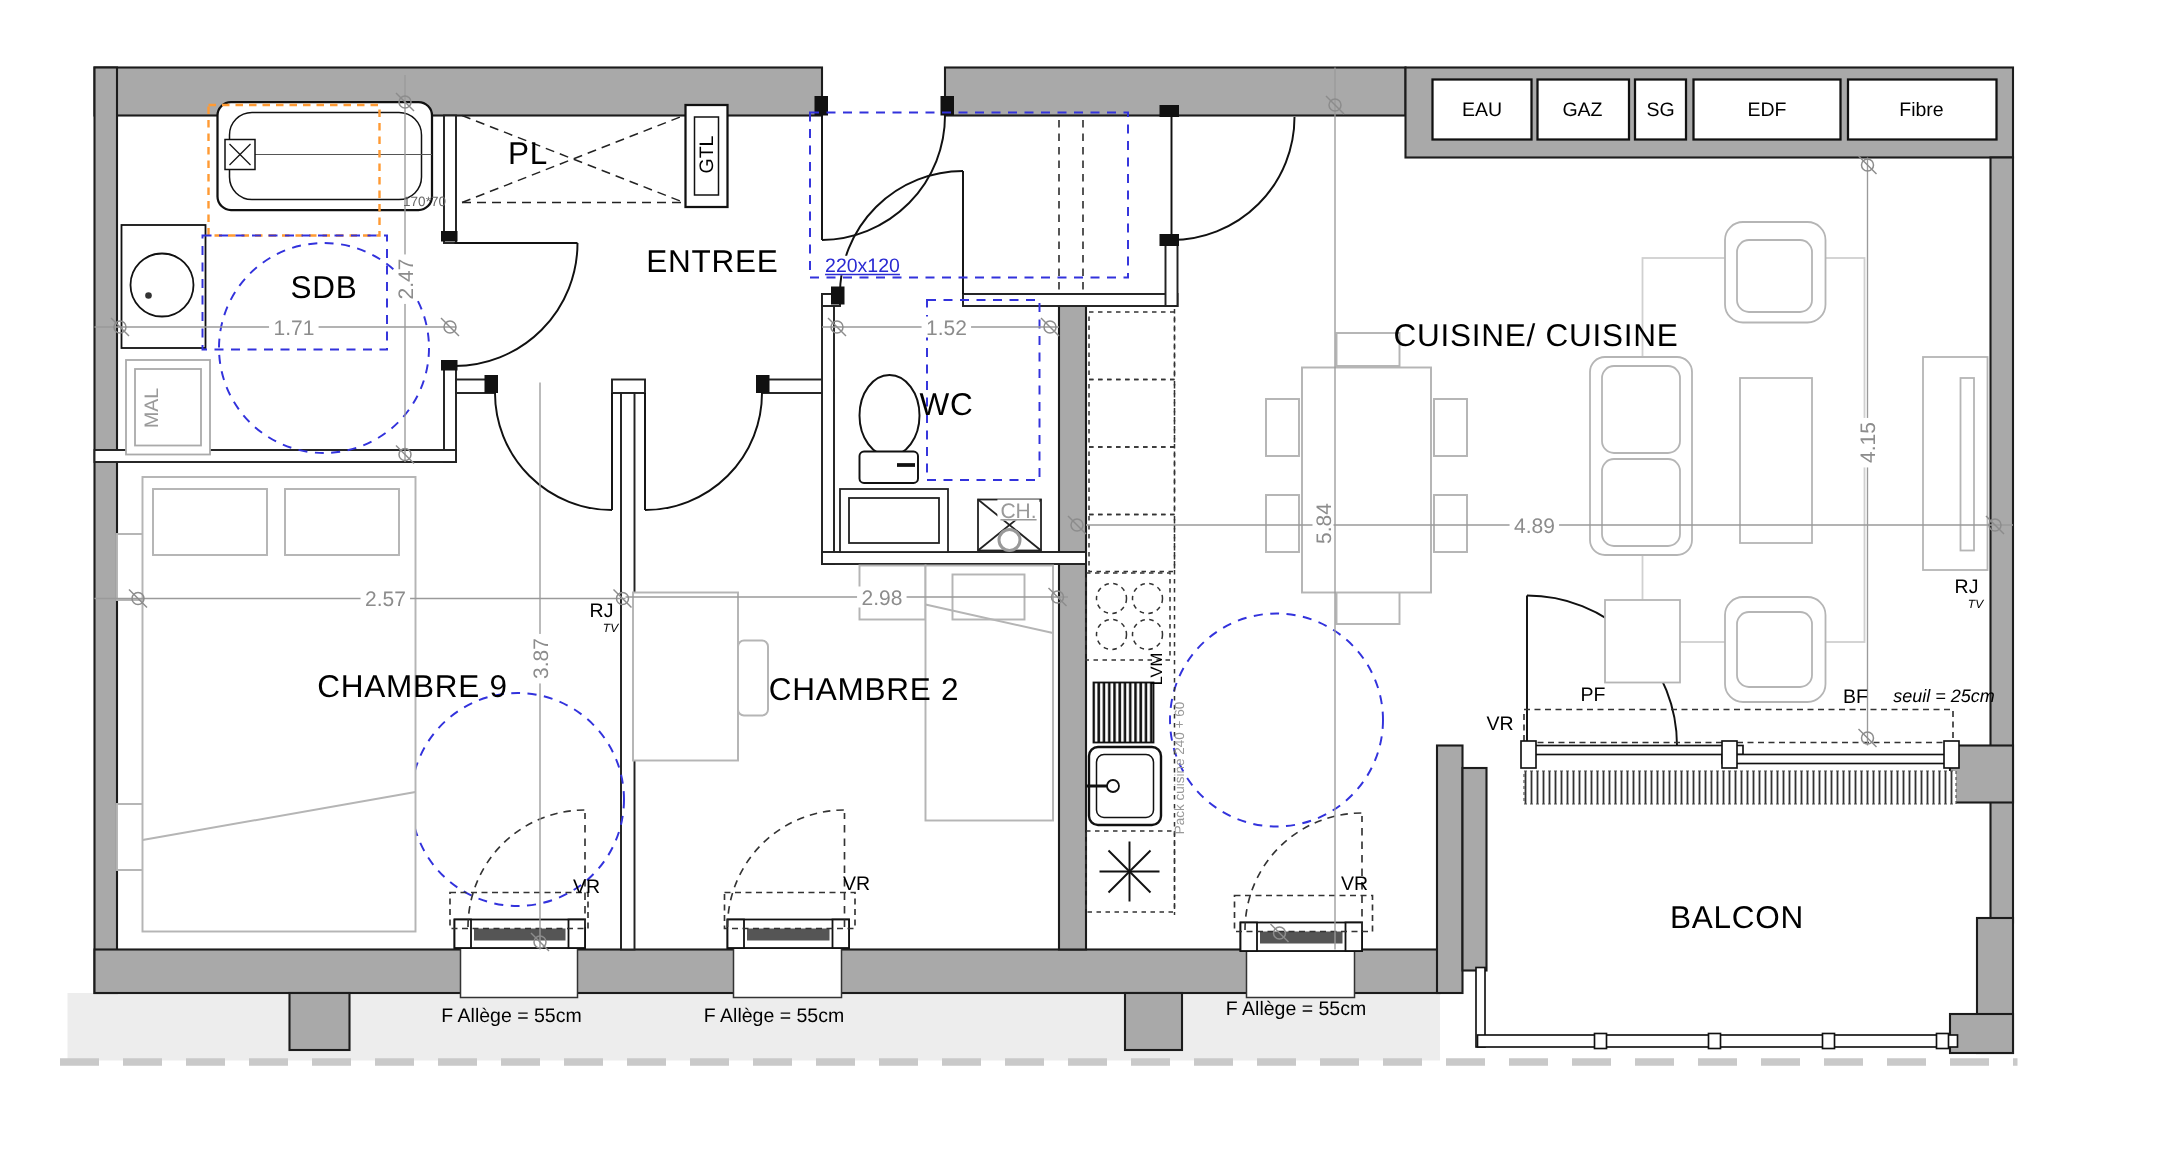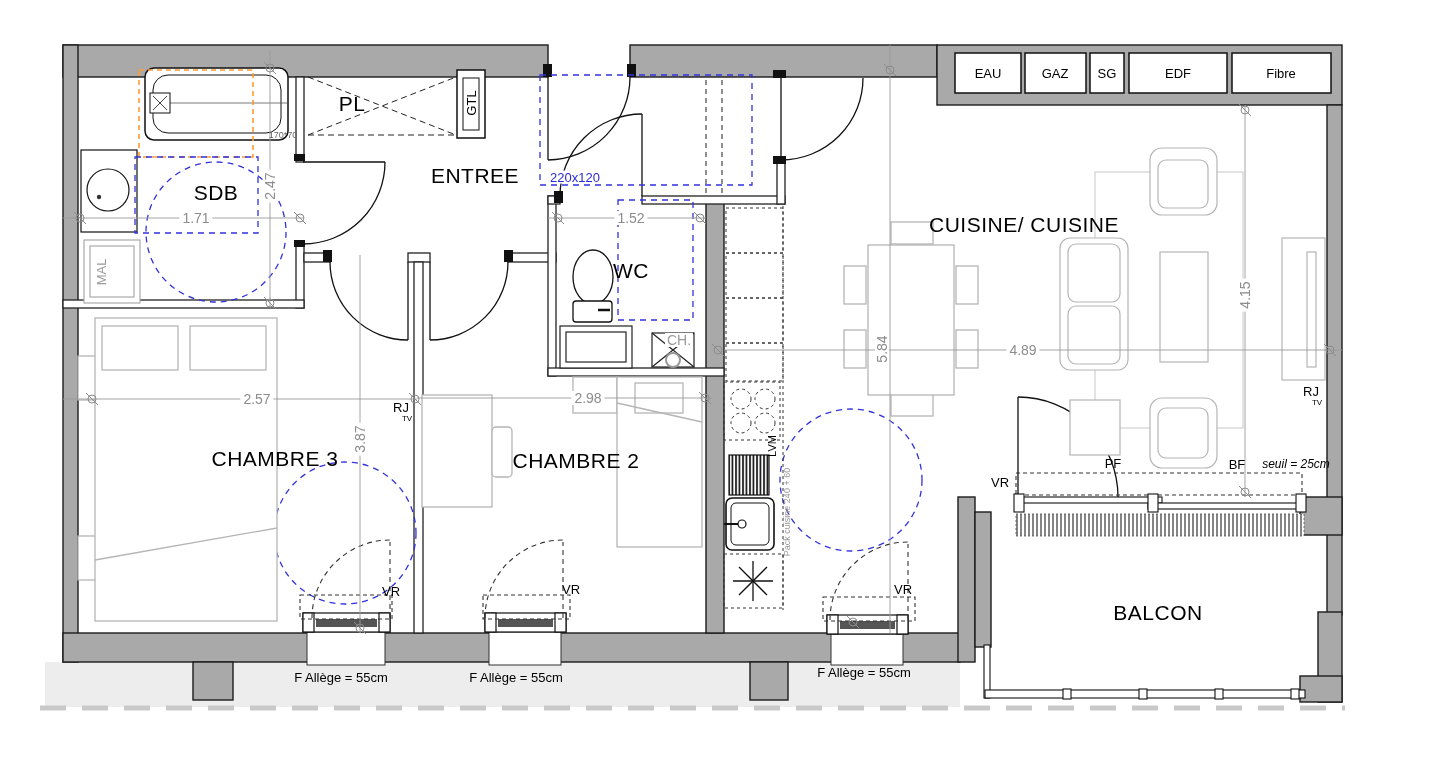"220x120" .bg { text-decoration: none -> underline }
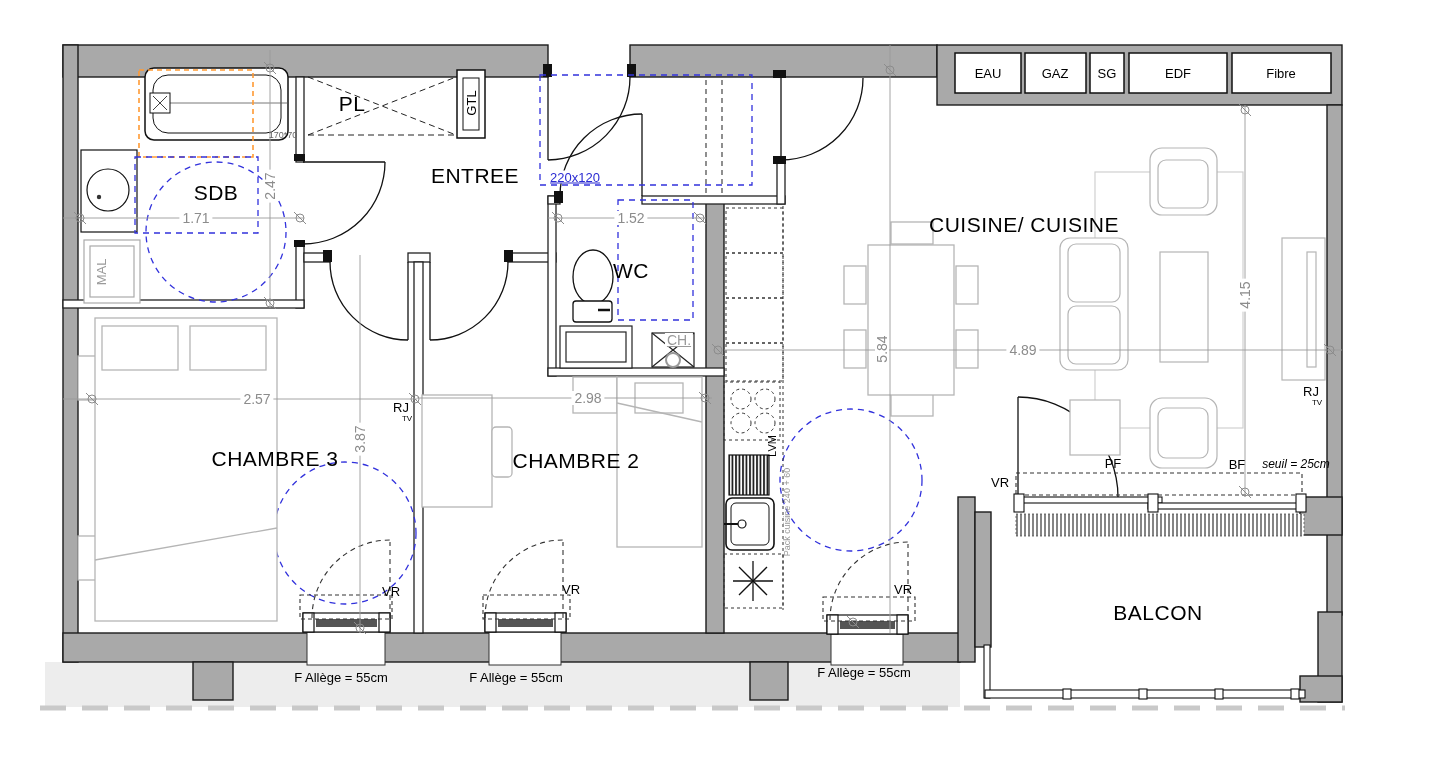"TV" .sub { font-style: none -> italic }
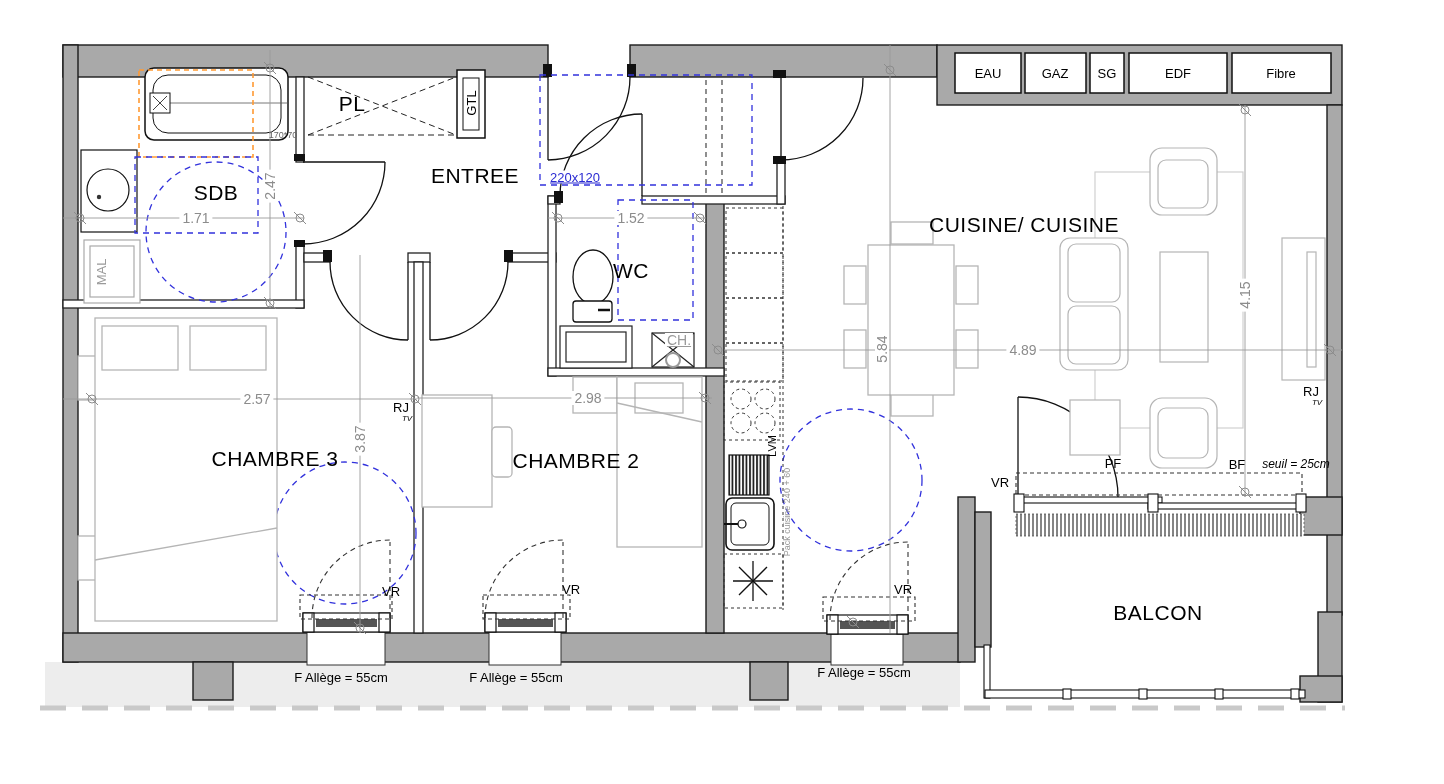"CHAMBRE 3" span.lbl { text: 3 -> 9 }
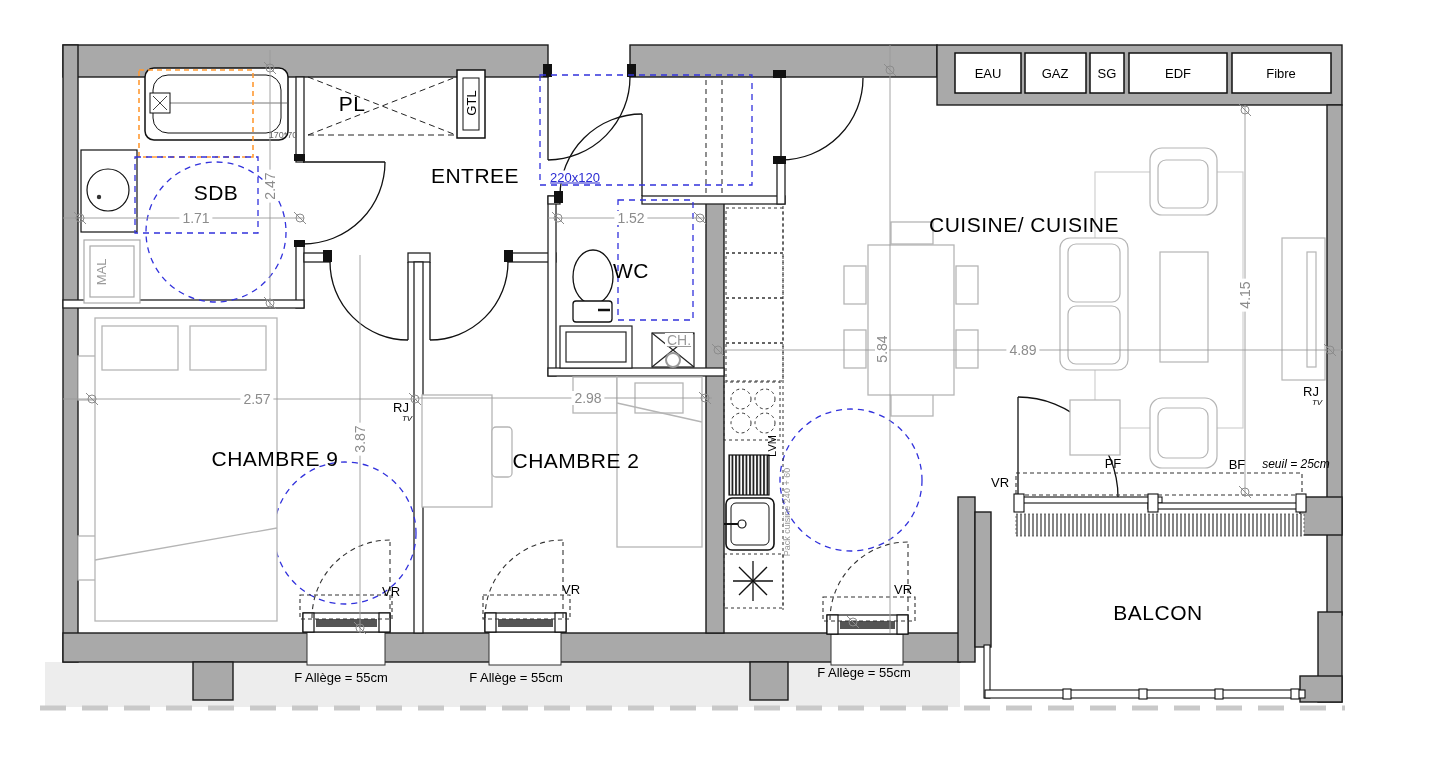"PF" span.lbl { left: 1113px -> 1062px }
